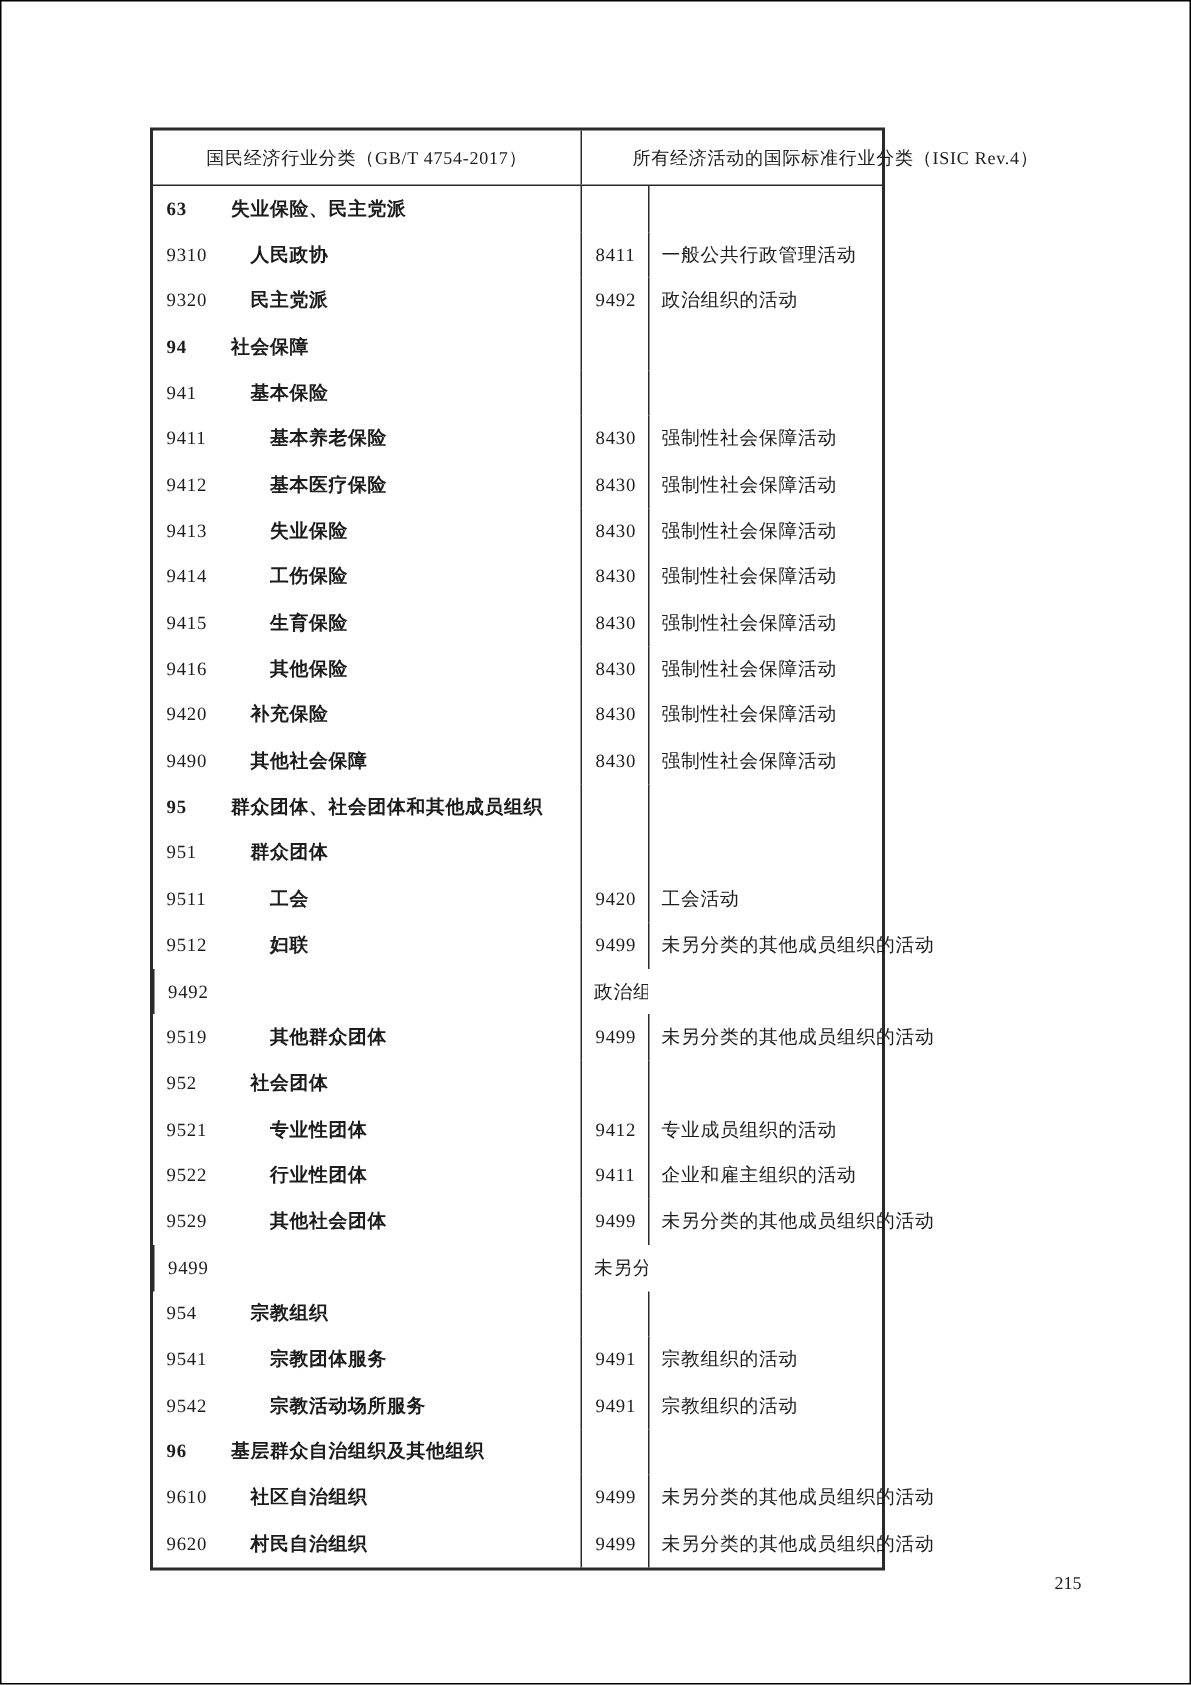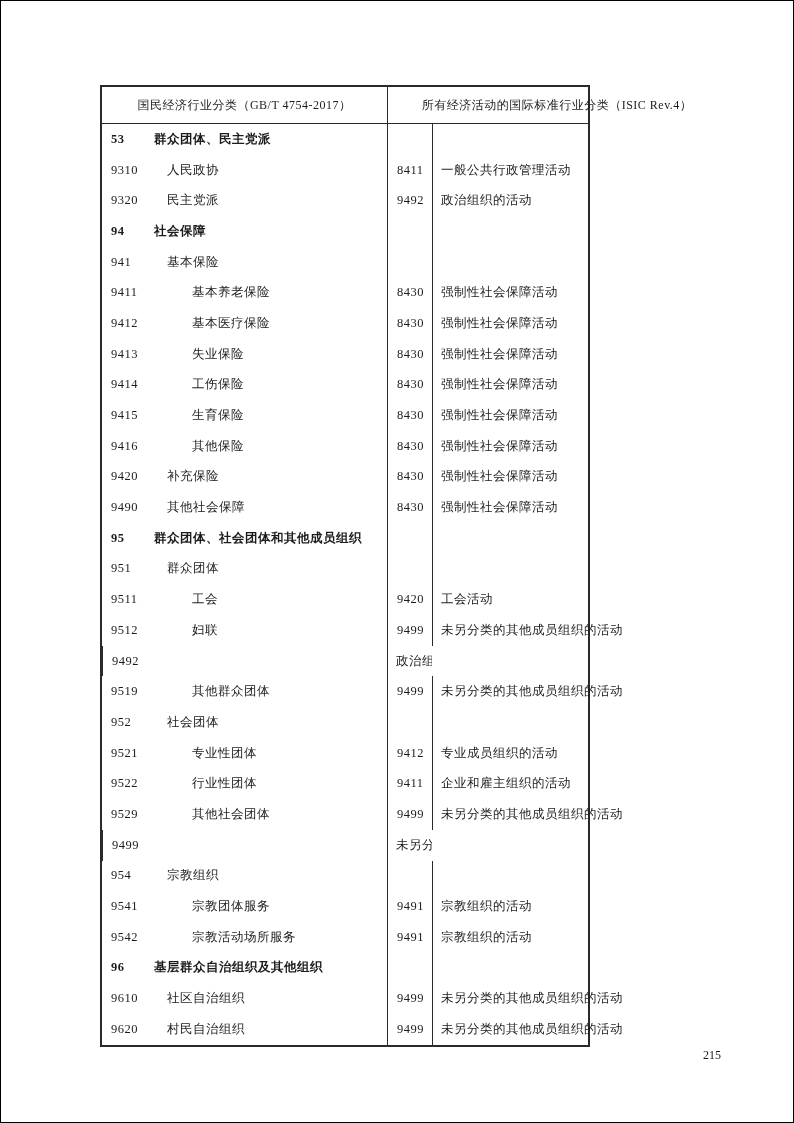"53" span.c-code { text: 53 -> 63 }
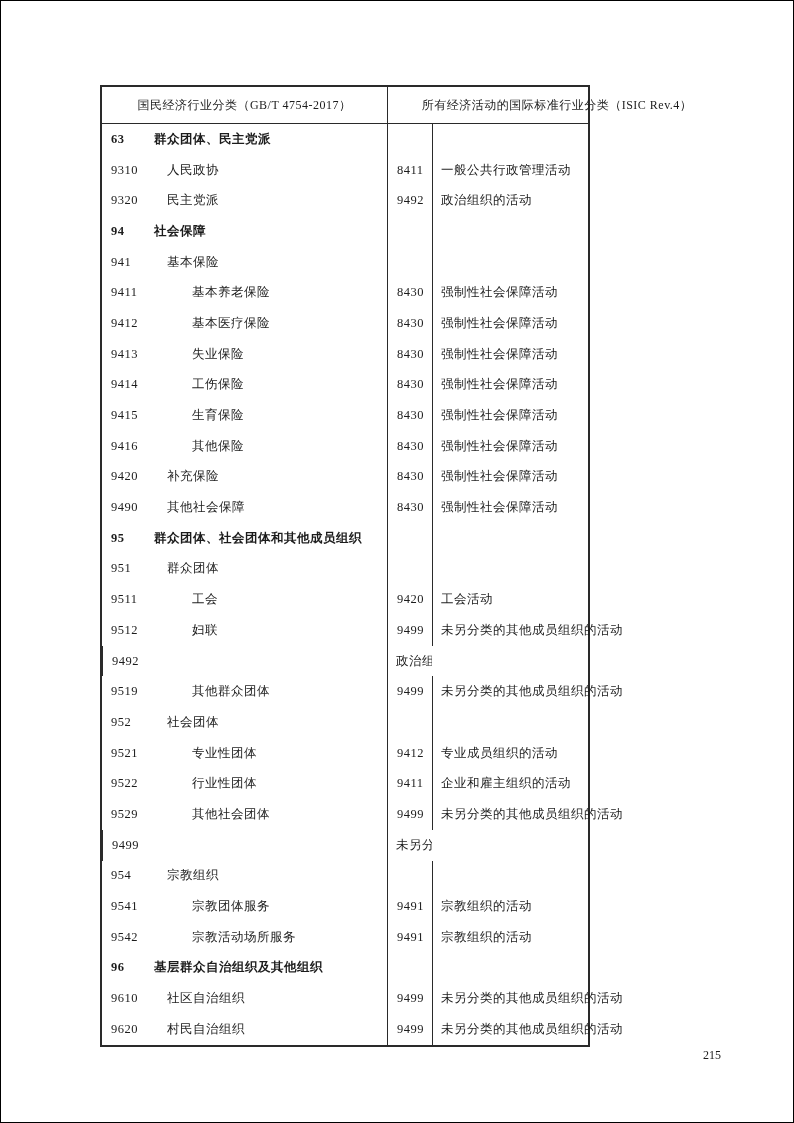"群众团体、民主党派" span.c-name { text: 群众团体 -> 失业保险 }
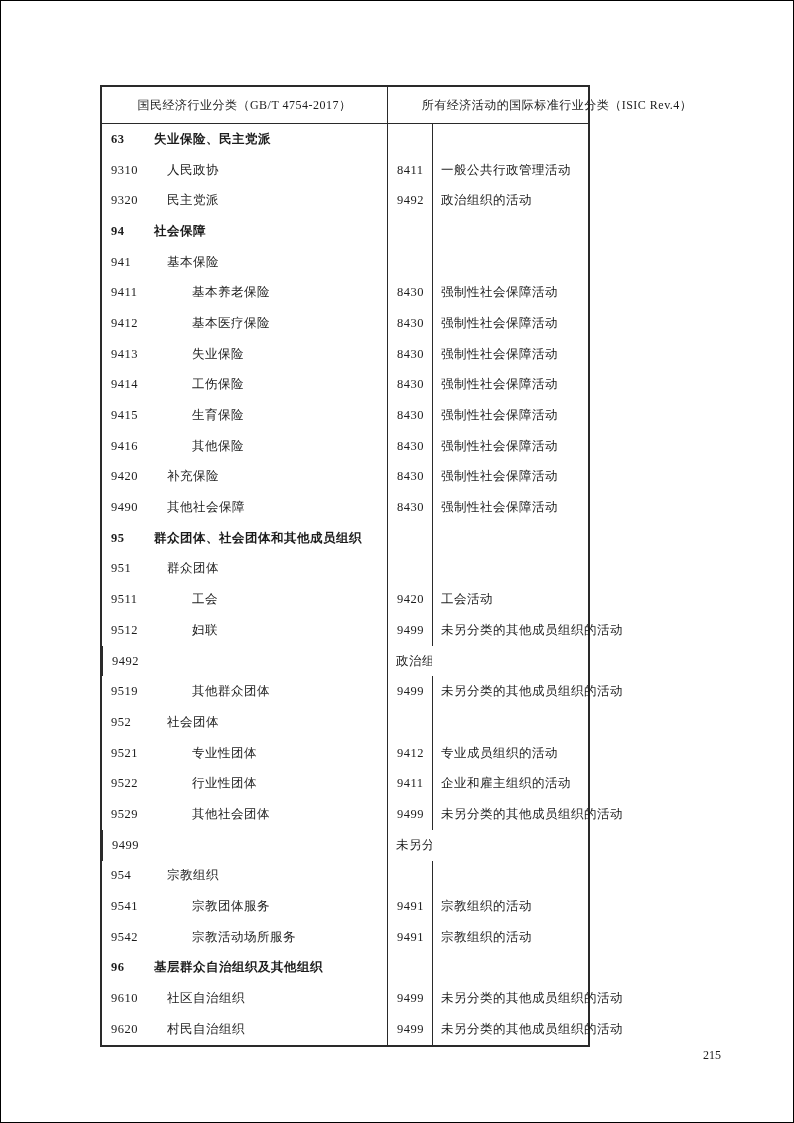"人民政协" .c-name { font-weight: none -> bold }
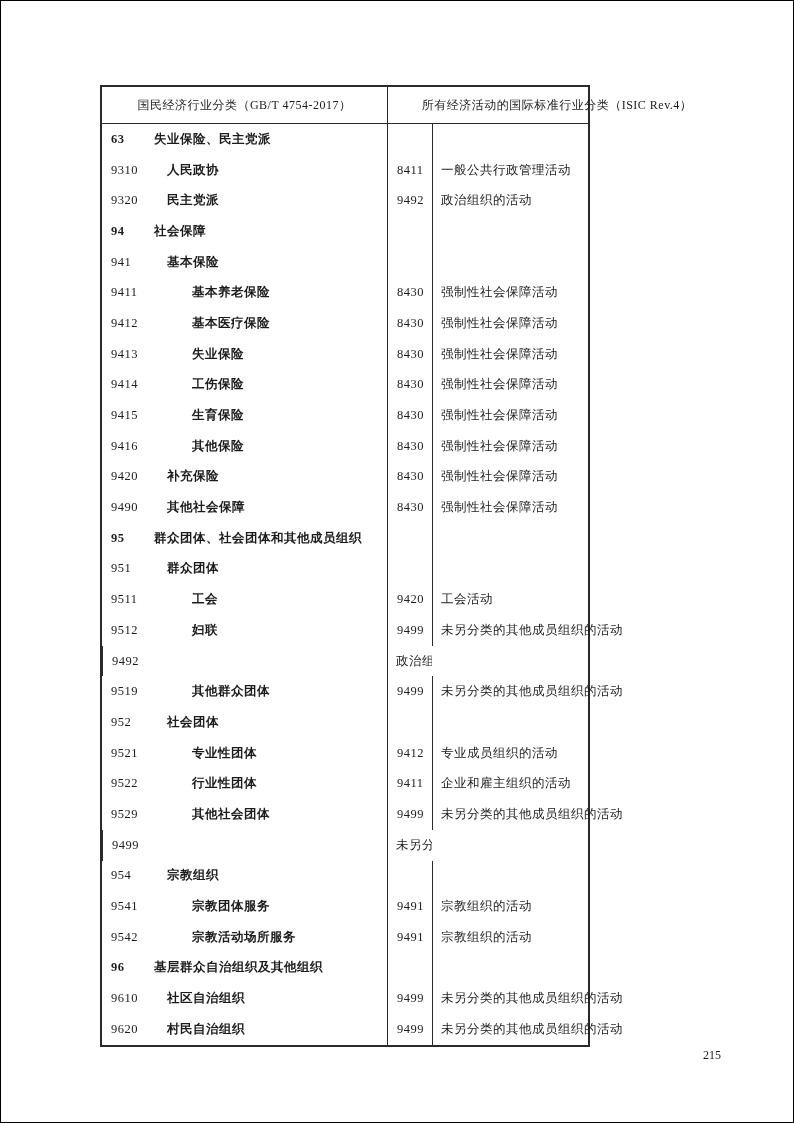"基本养老保险" .c-name.indent-2 { margin-left: 38px -> 26px }
